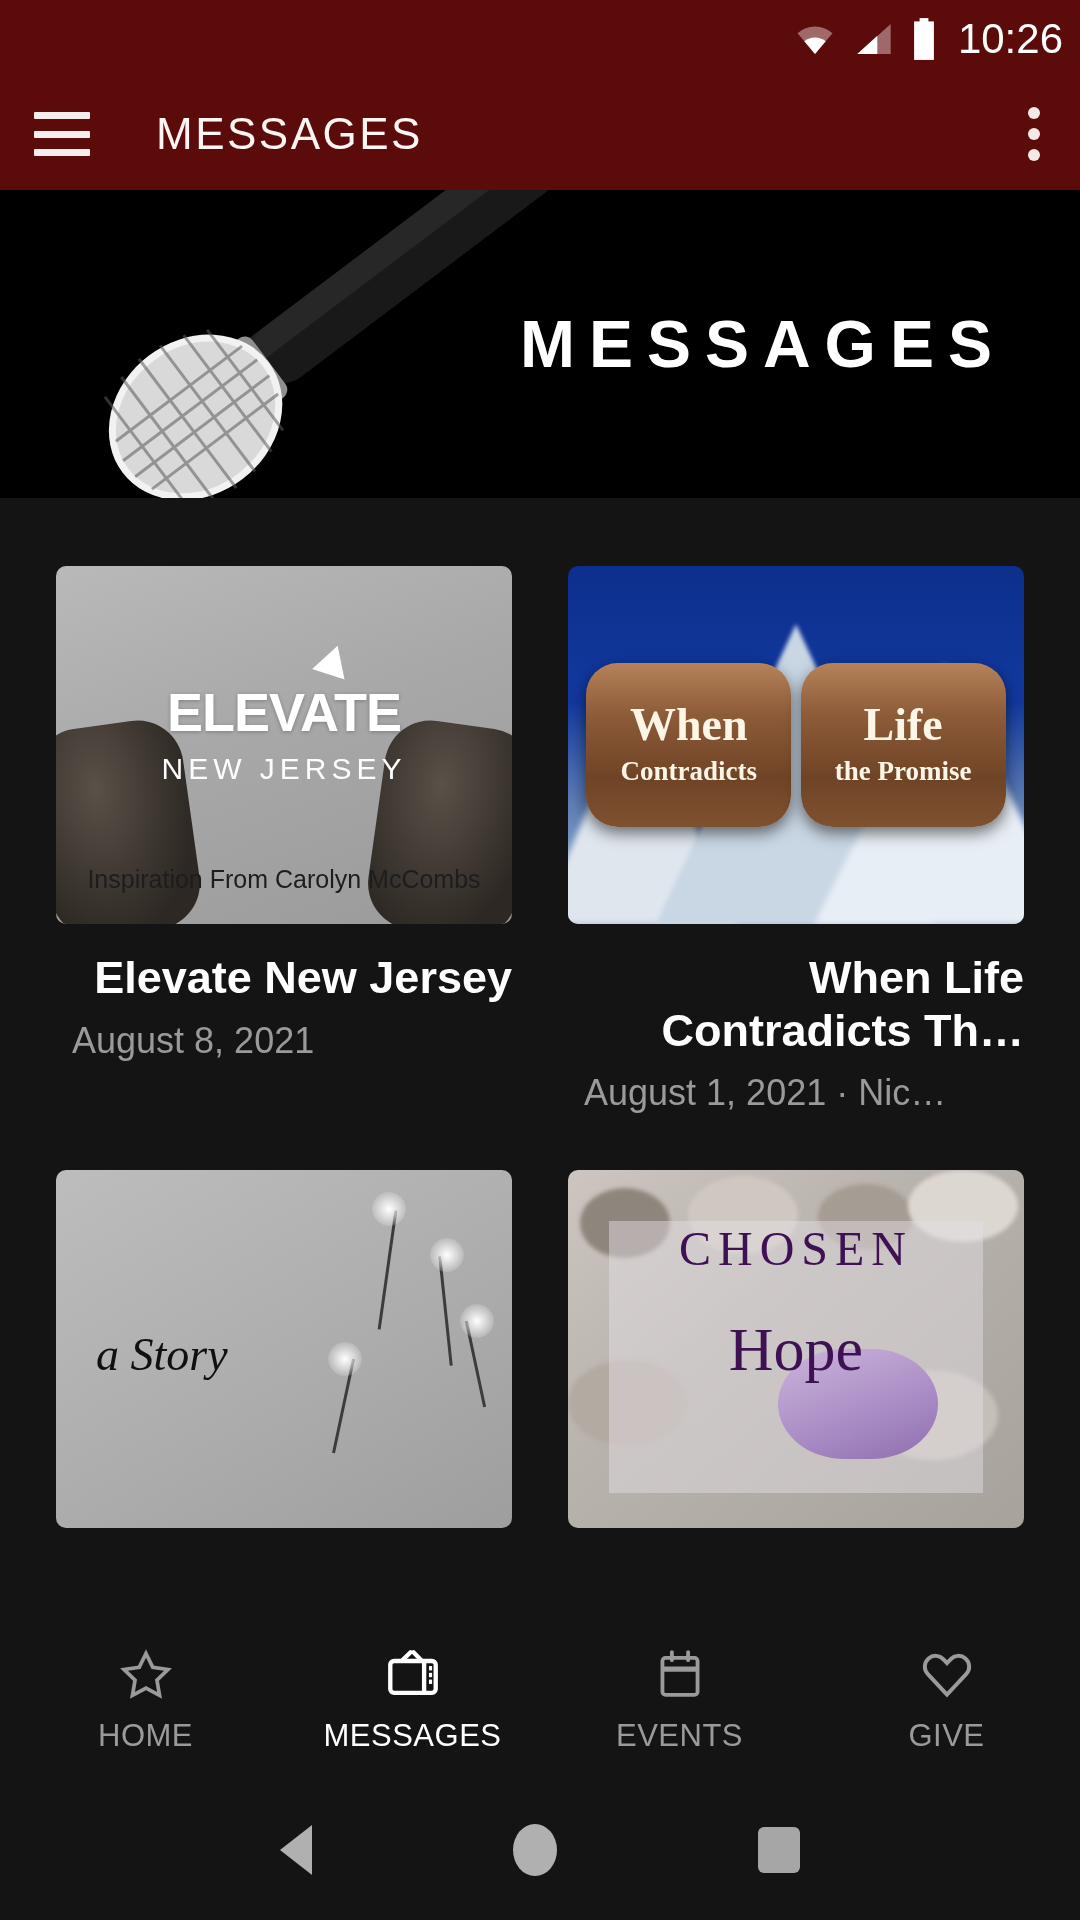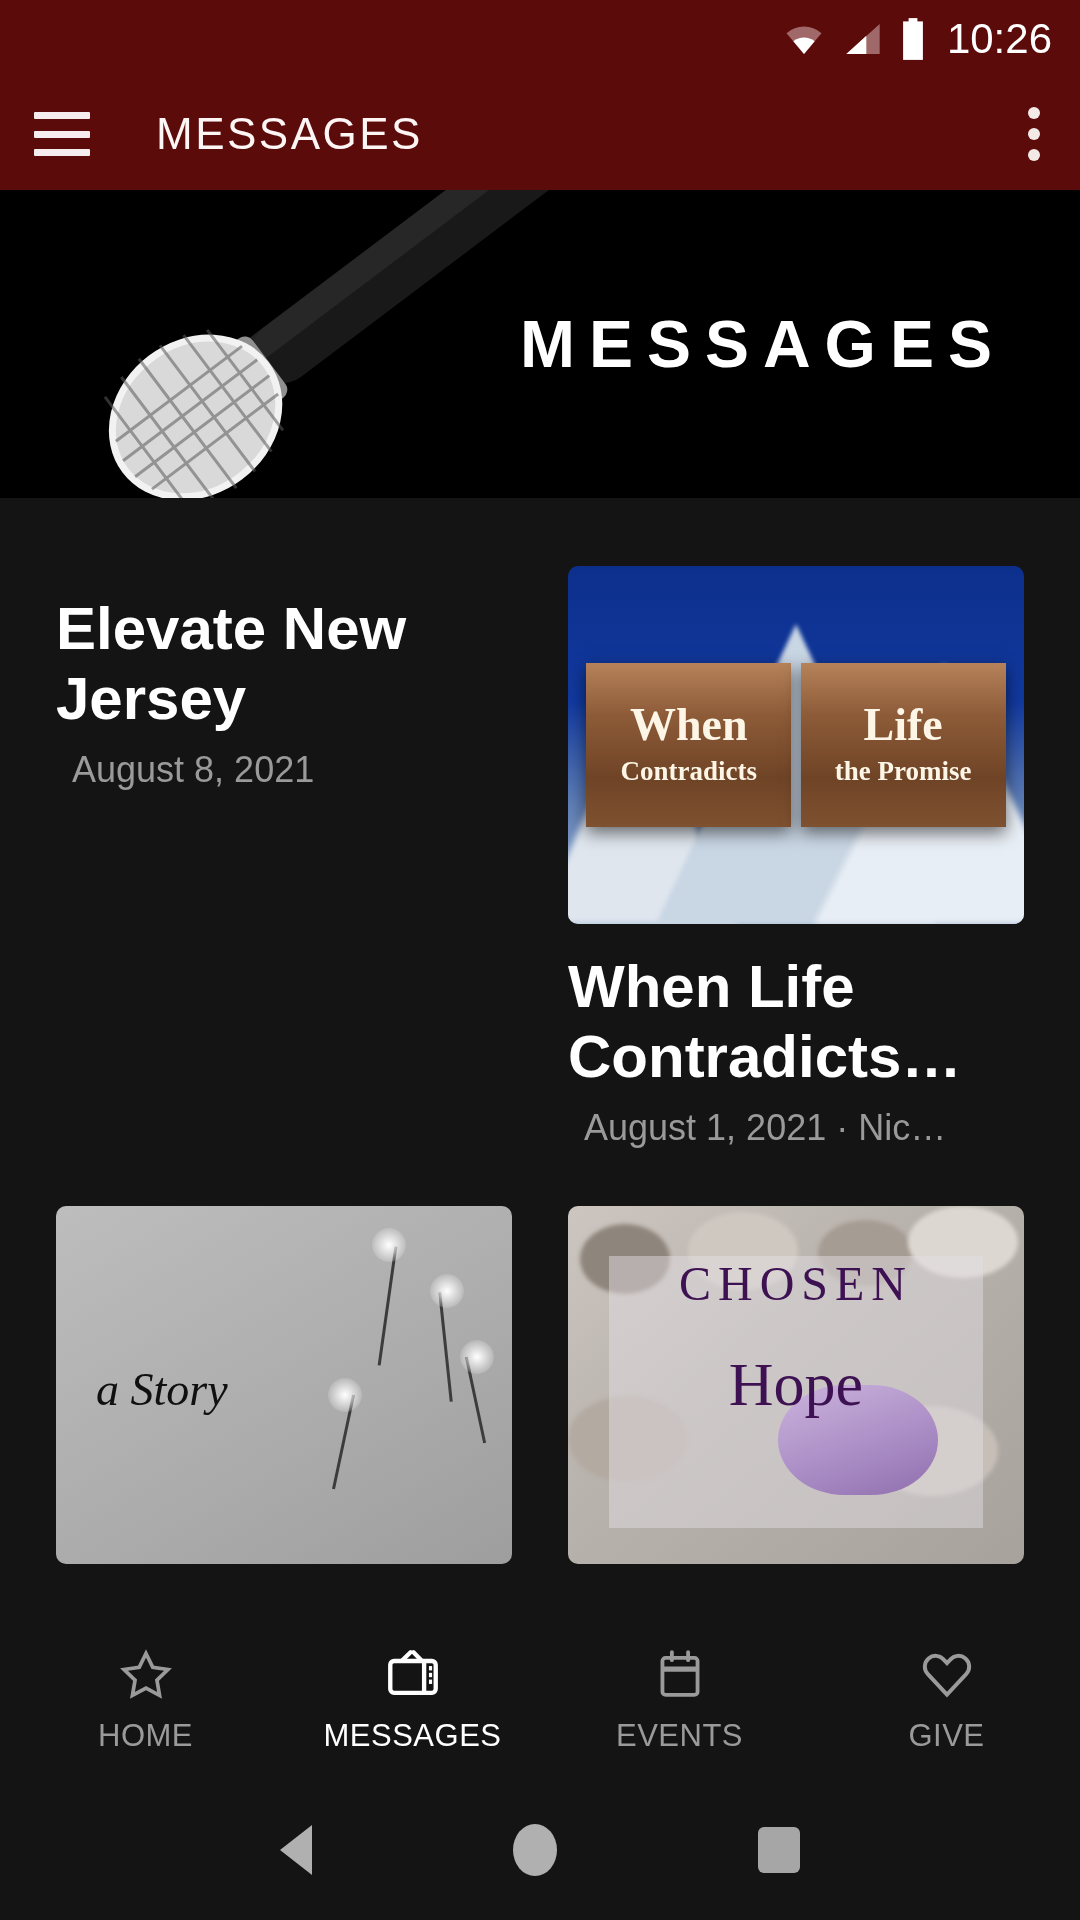"10:26" .statusbar { padding-right: 28px -> 17px }
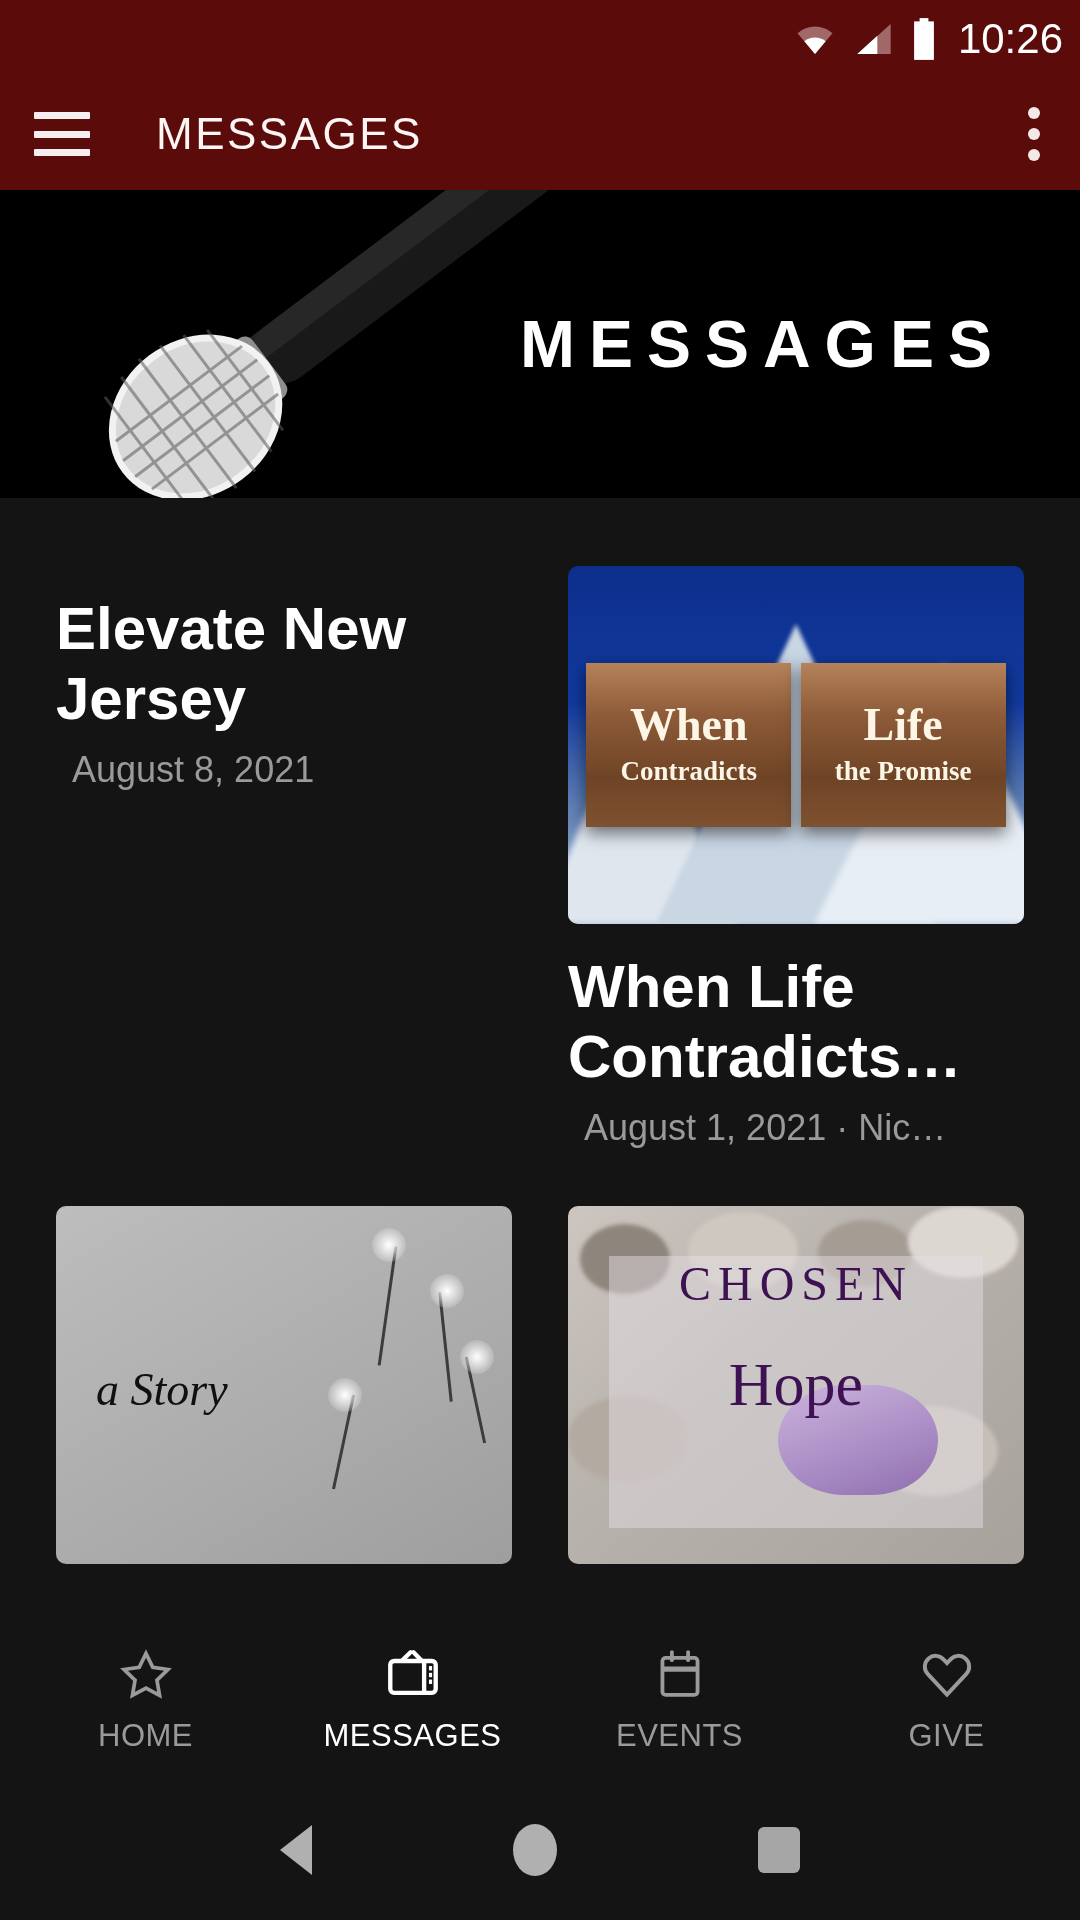"ELEVATE" div.thumb { html: none -> <div> <div></div> <div></div> <div>ELEVATE</div> <div></div> <div>NEW JERSEY</div> <div>Inspiration From Carolyn McCombs</div> </div> }
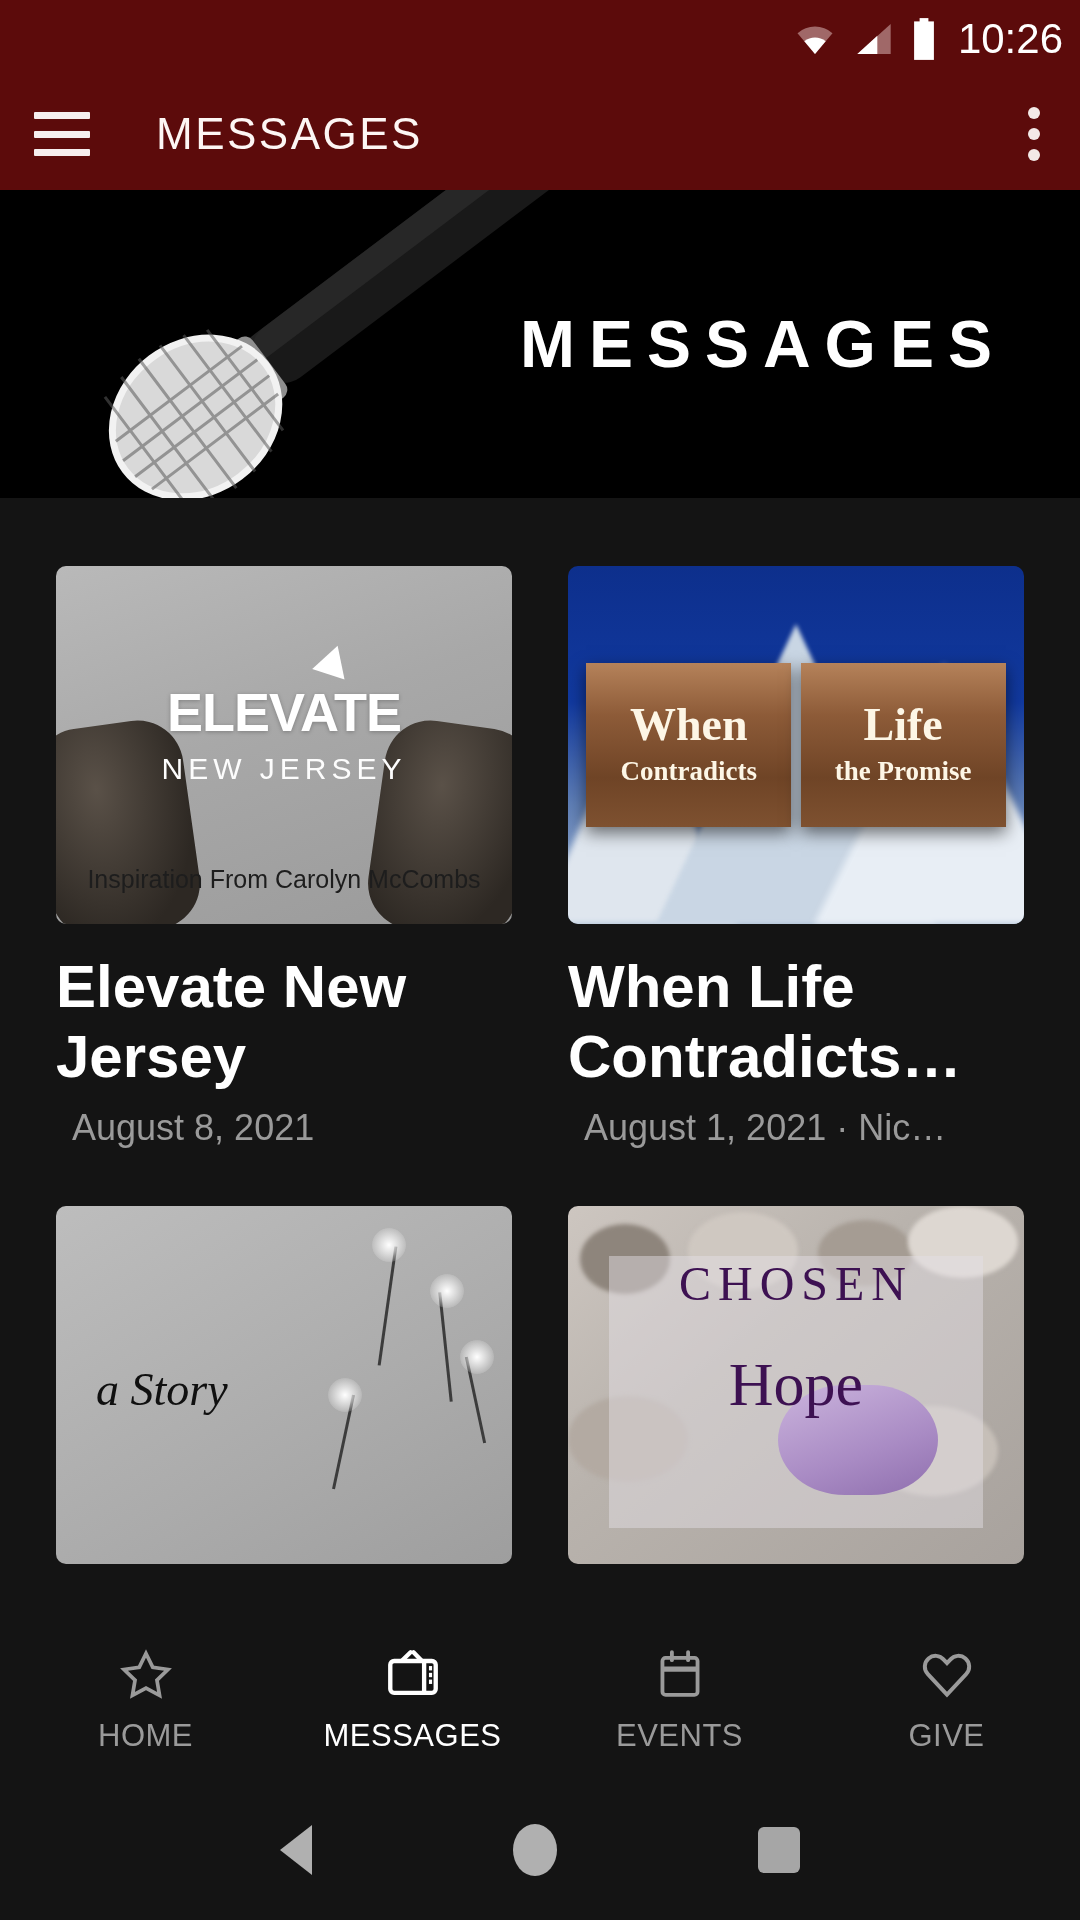"When" .t-when .board { border-radius: none -> 32px }
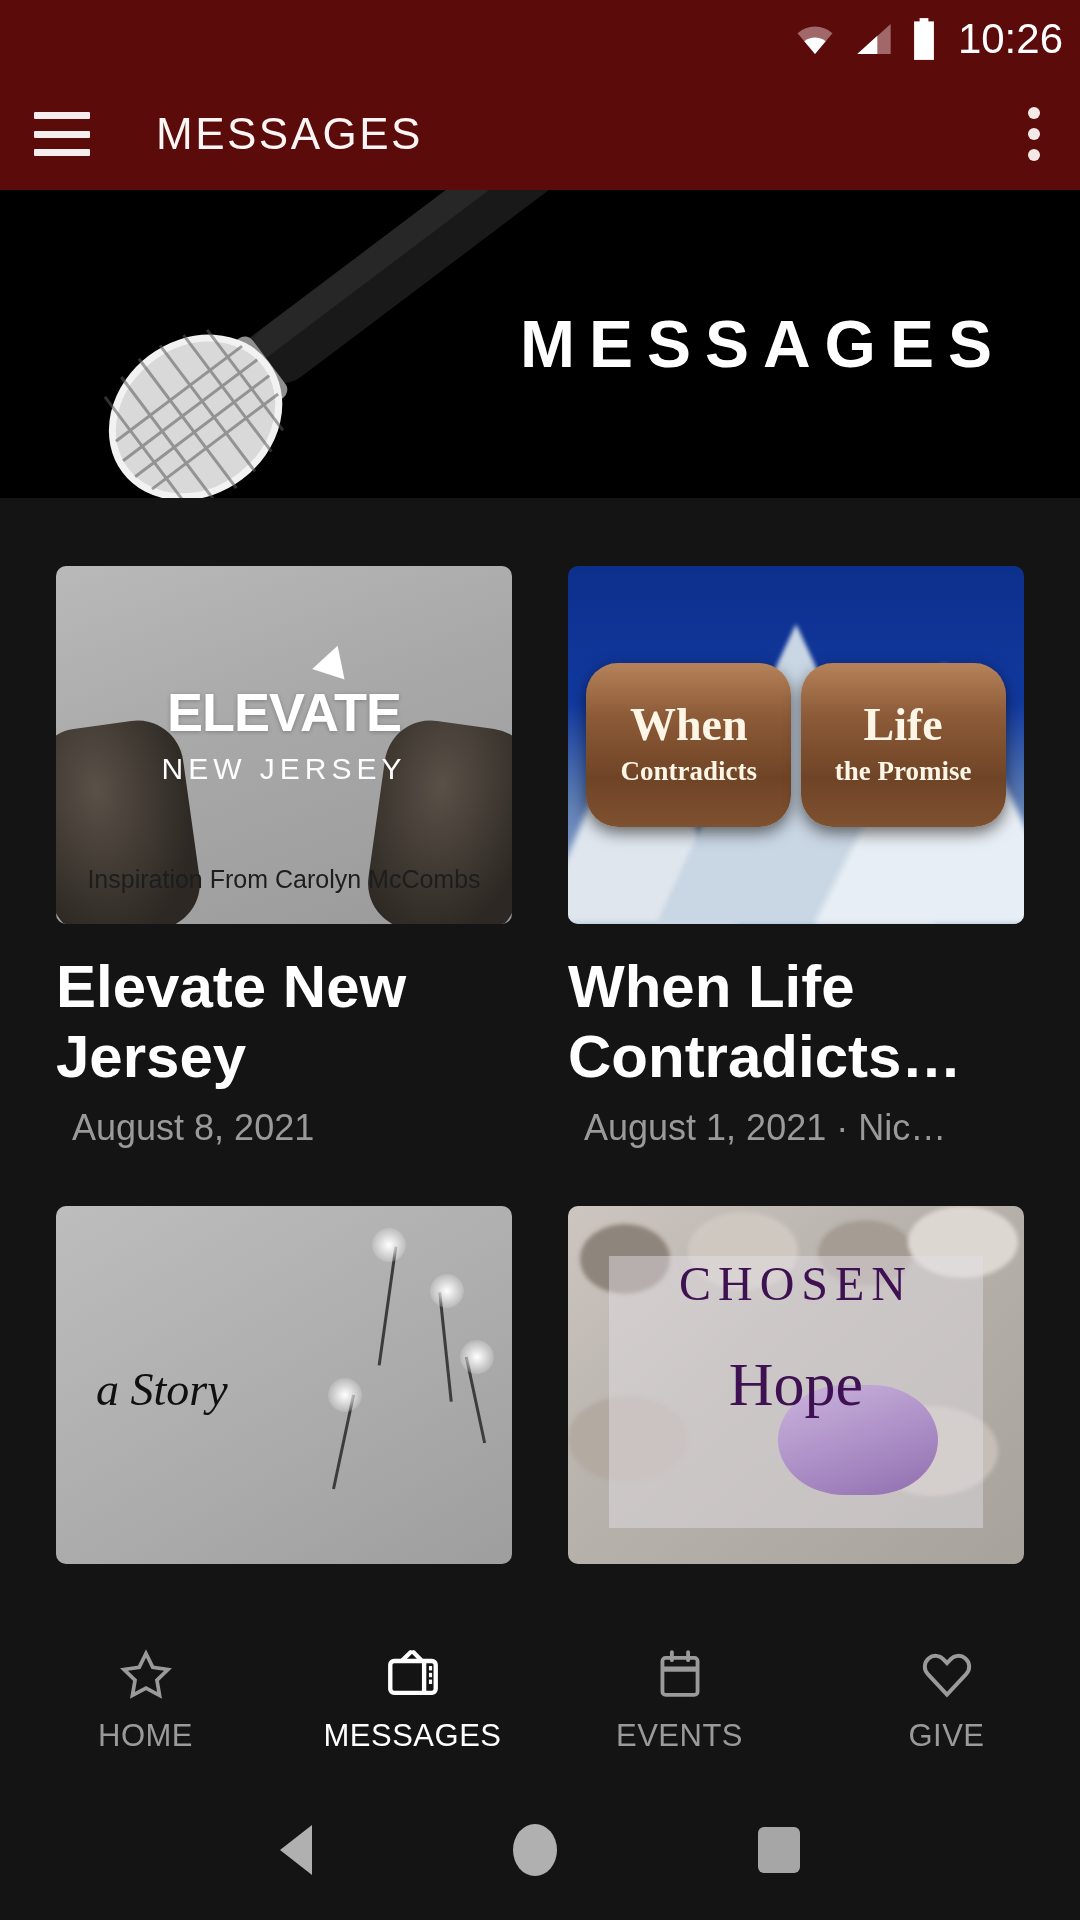"Elevate New Jersey" .card-title { font-size: 60px -> 45px; text-align: none -> right }
